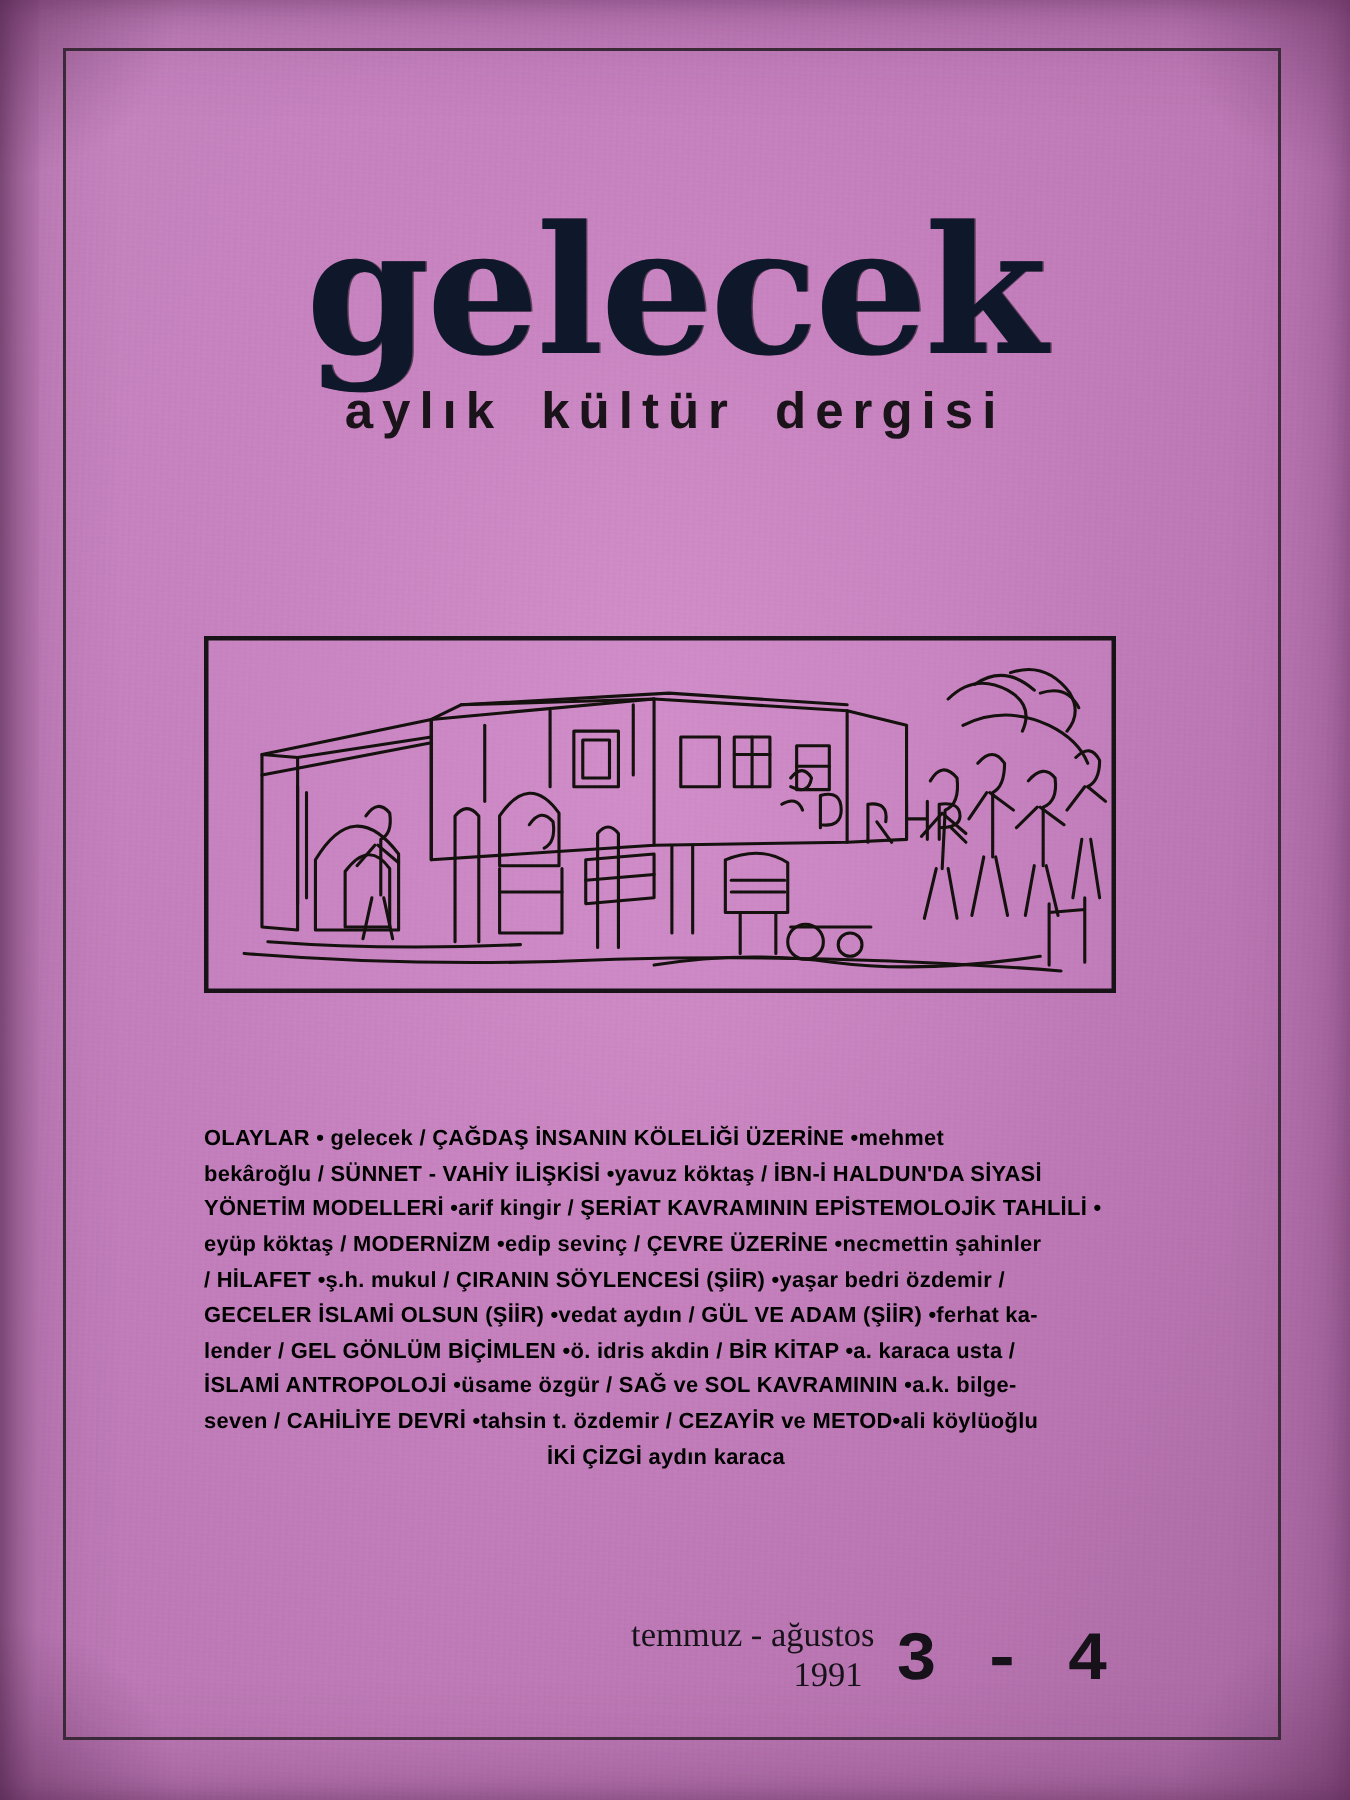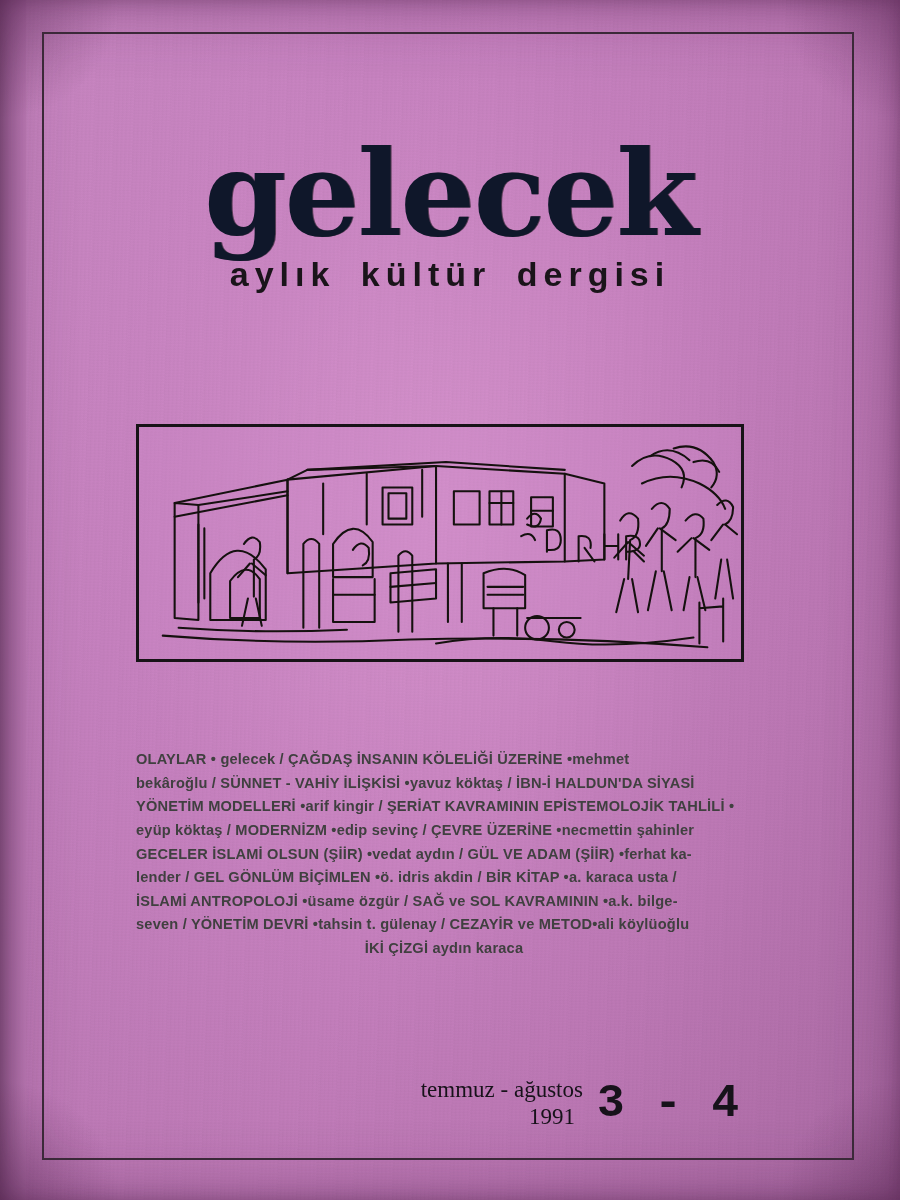"OLAYLAR • gelecek / ÇAĞDAŞ" .contents { color: #404040 -> #000000 }
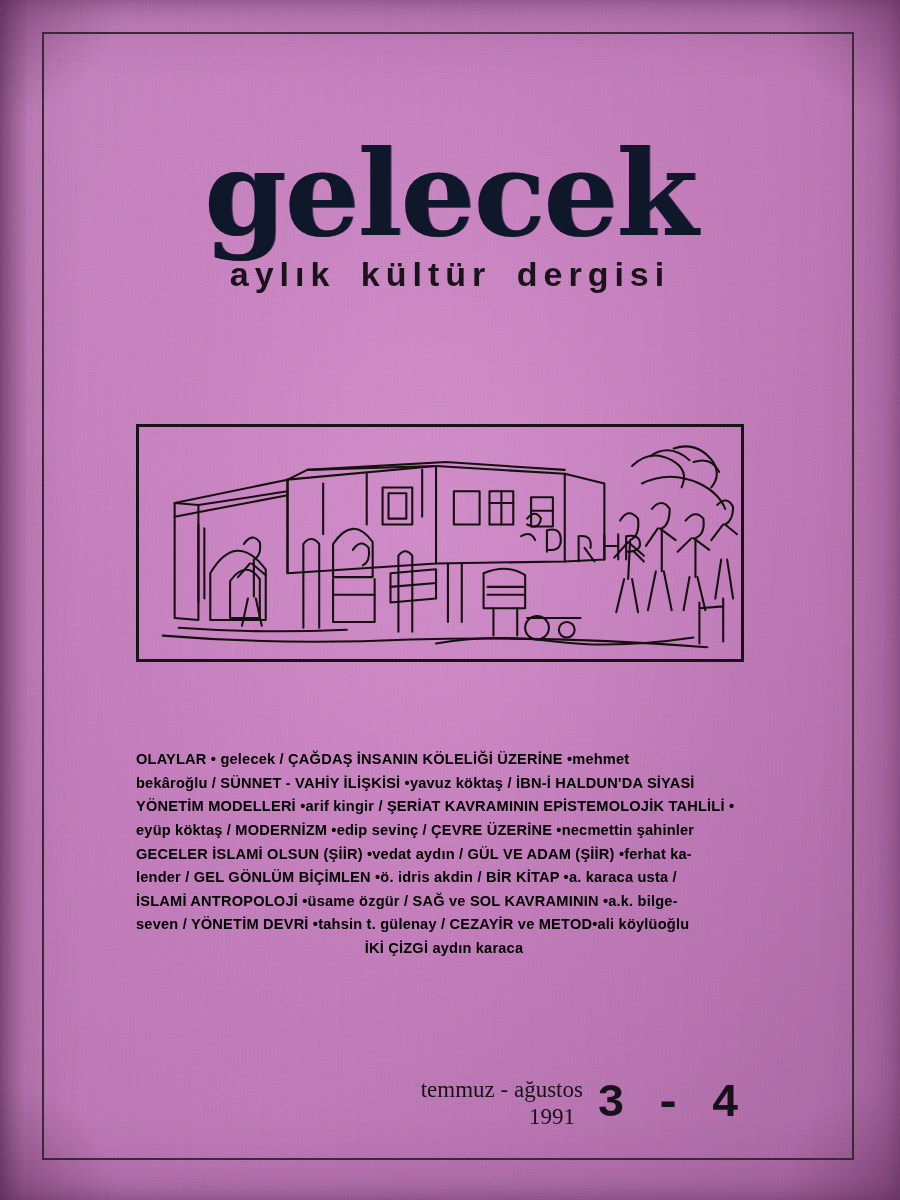"/ HİLAFET •ş.h. mukul /" div.line { html: none -> <div>/ HİLAFET •ş.h. mukul / ÇIRANIN SÖYLENCESİ (ŞİİR) •yaşar bedri özdemir /</div> }
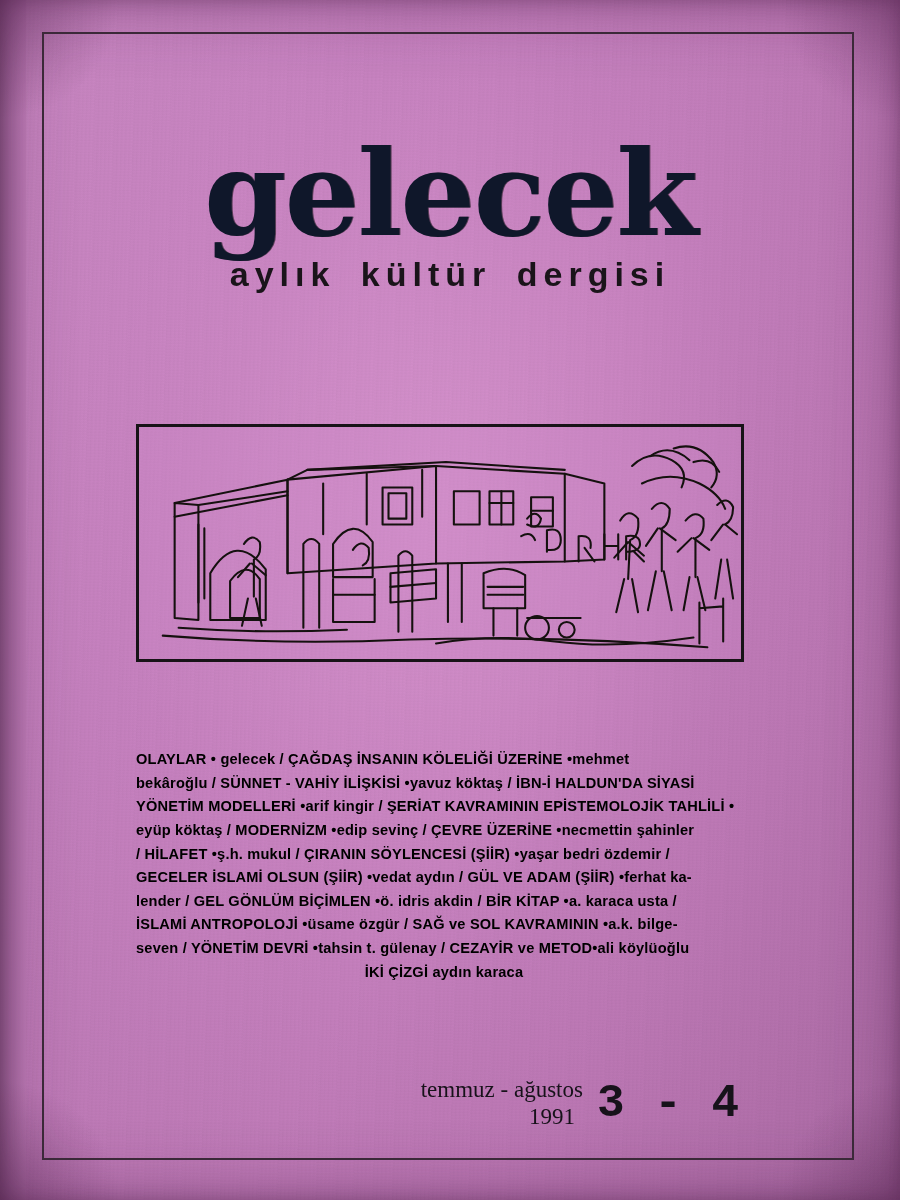"seven / YÖNETİM DEVRİ •tahsin" div.line { text: YÖNETİM DEVRİ •tahsin t. gülenay -> CAHİLİYE DEVRİ •tahsin t. özdemir }
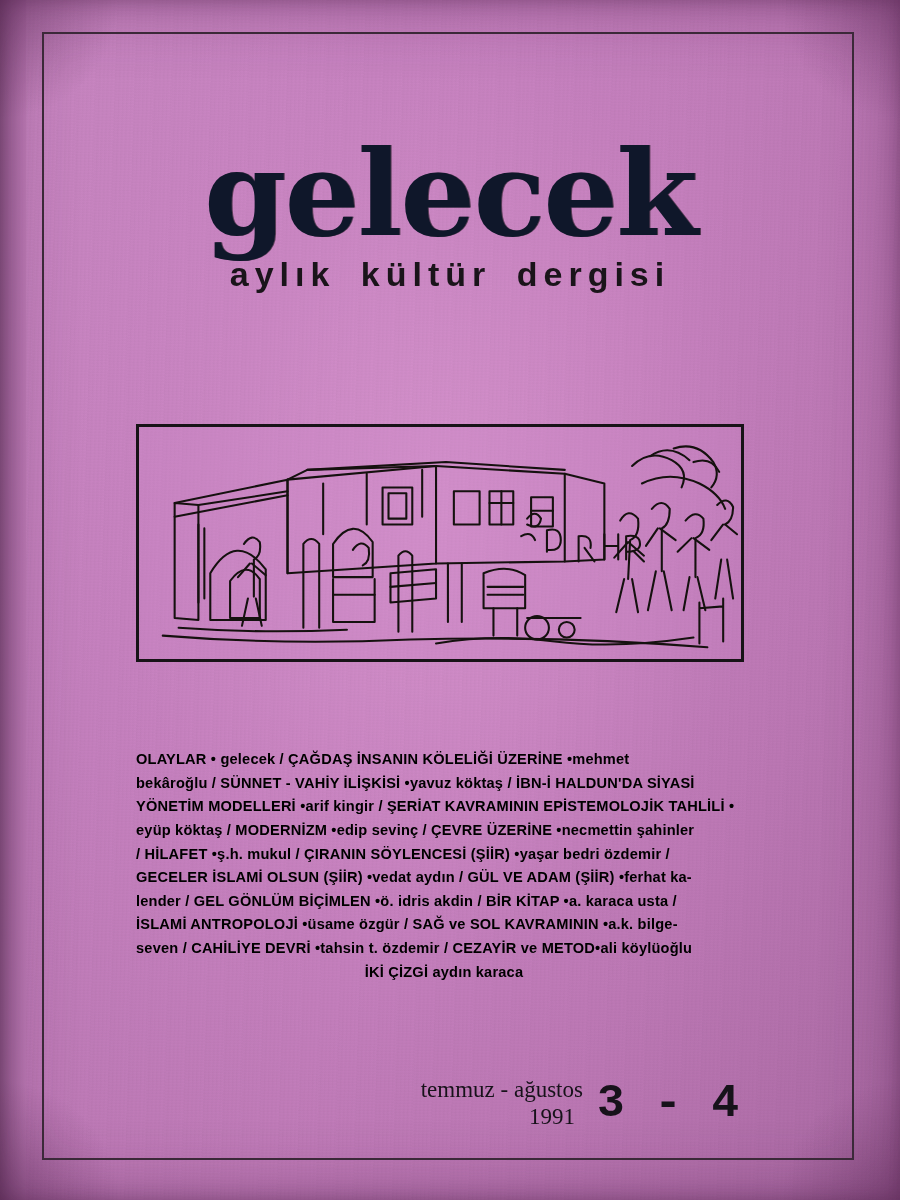"temmuz - ağustos" .issue-row { align-items: center -> flex-end }
